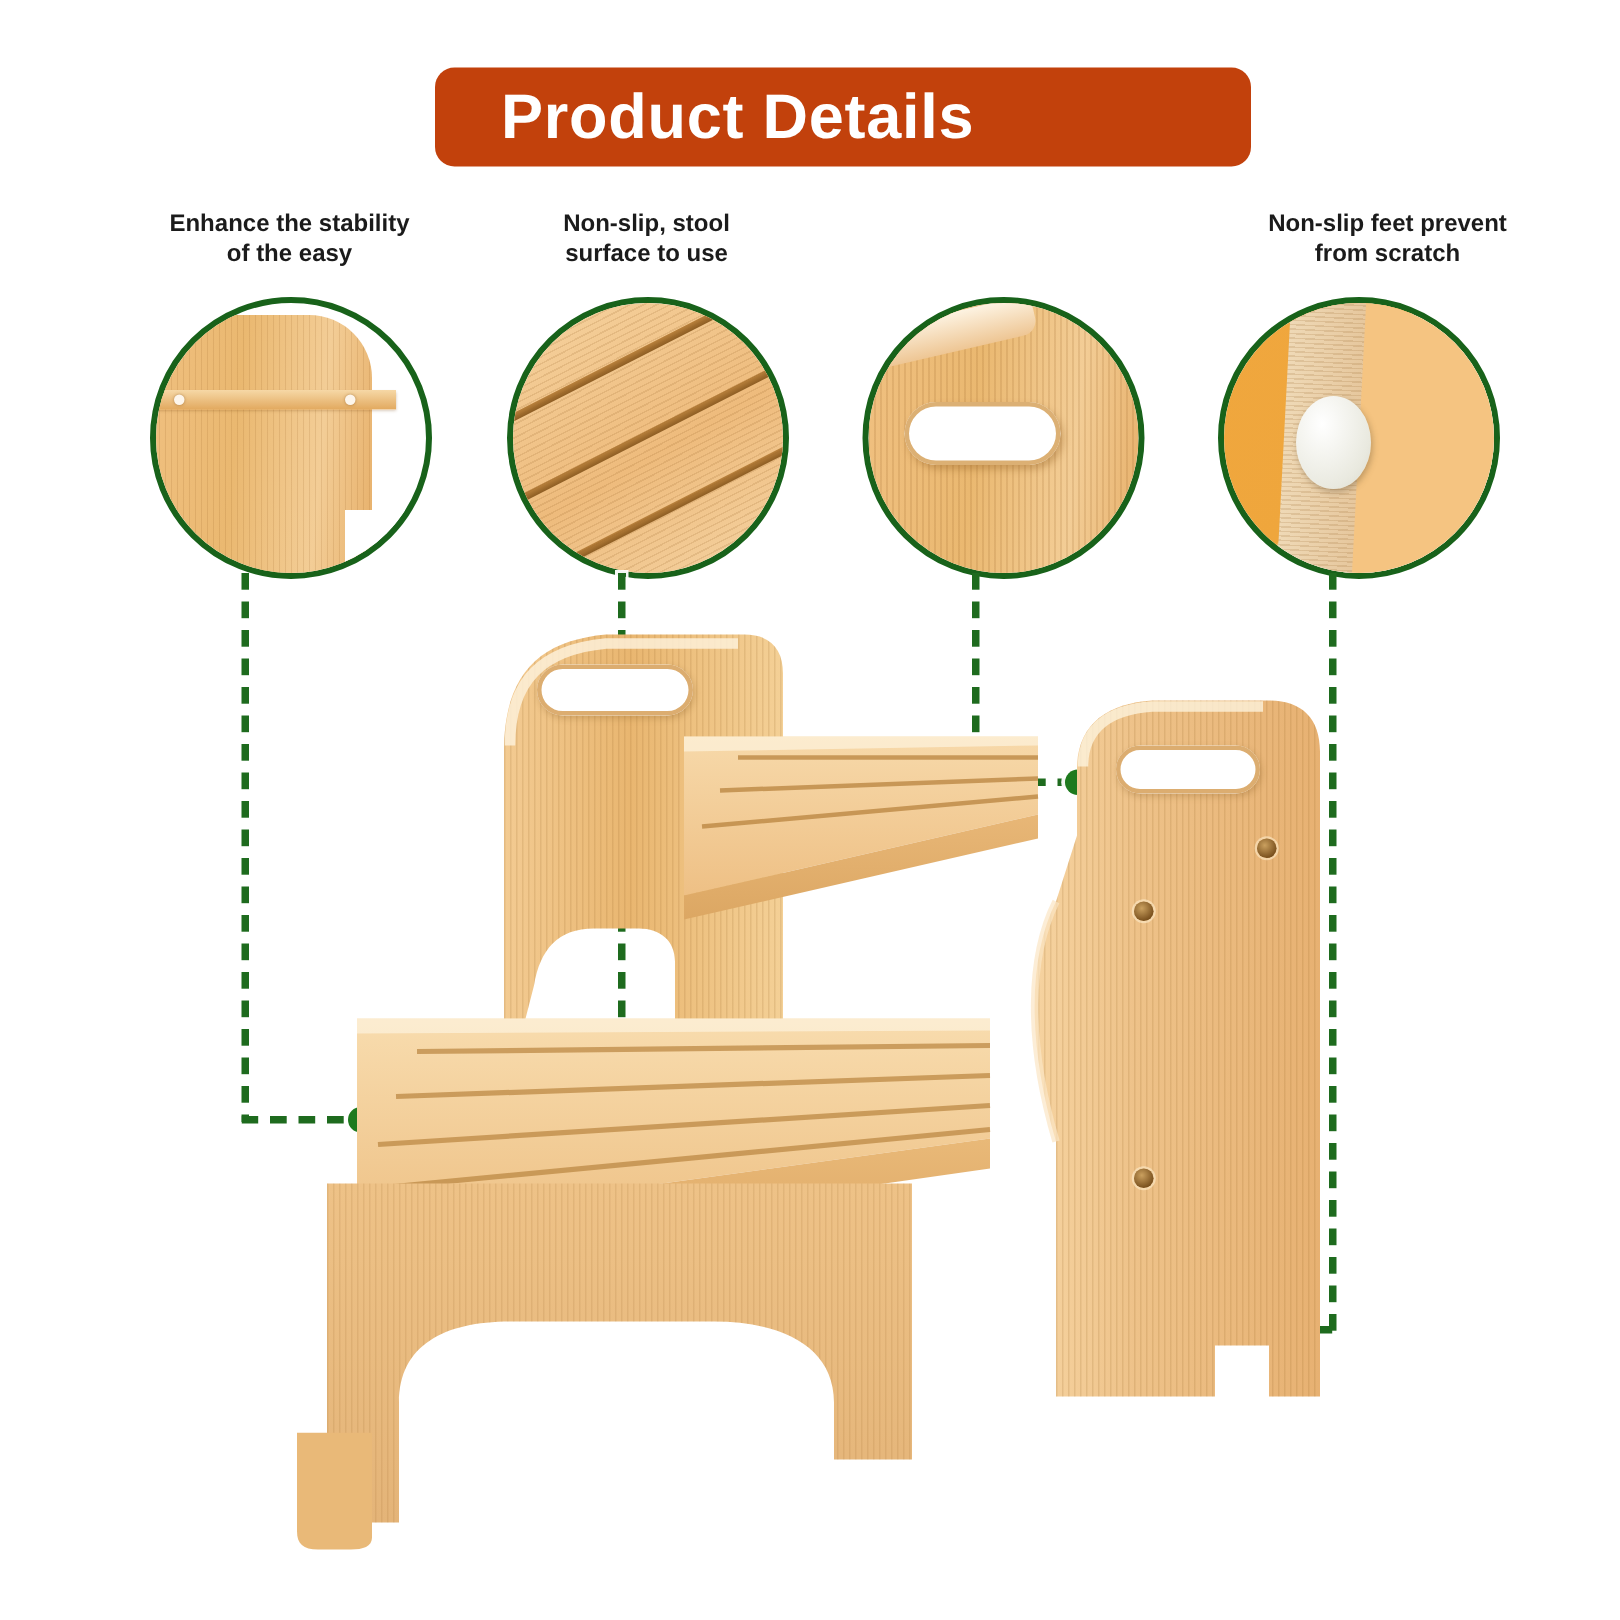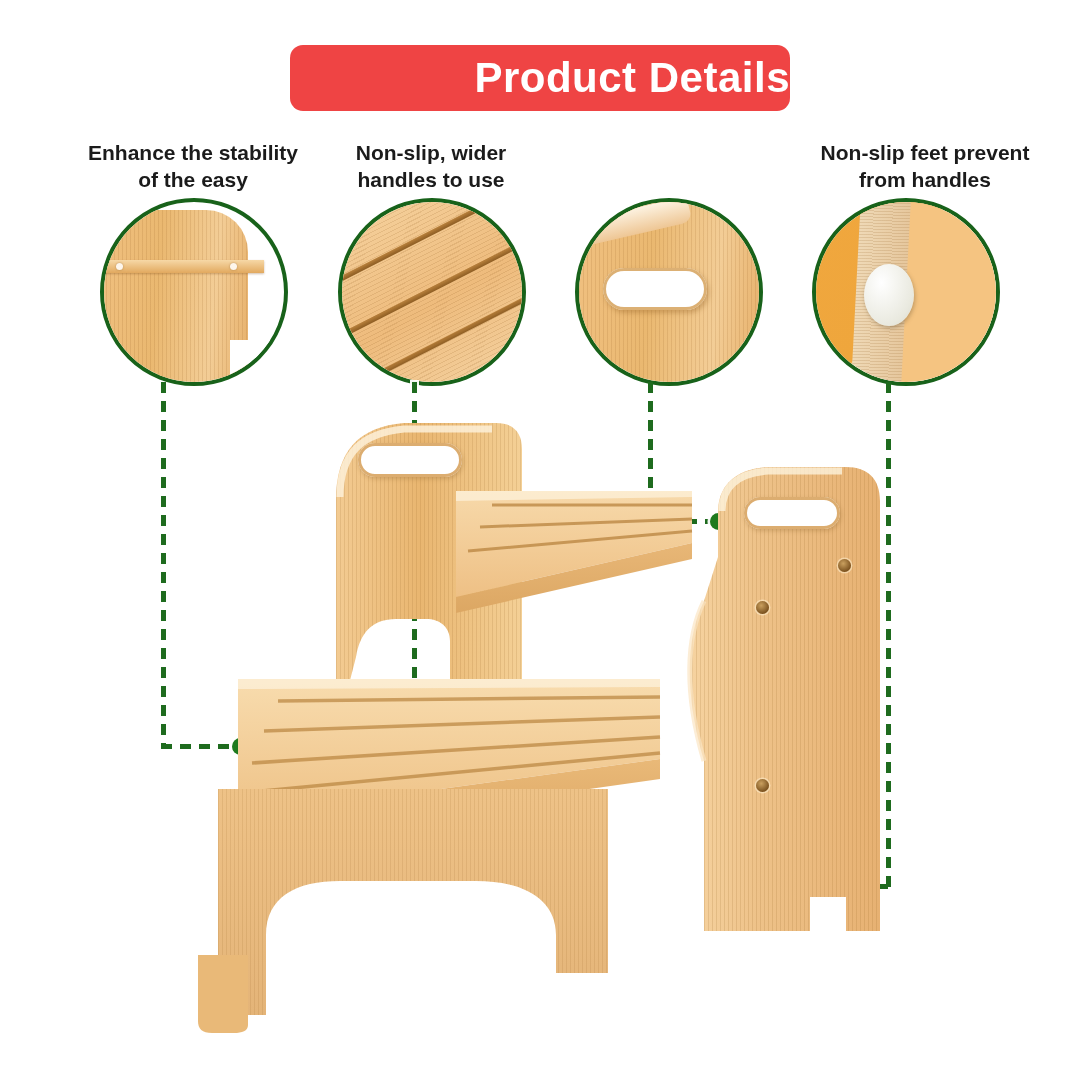"Product Details" .banner { background: #ef4444 -> #c2410c; justify-content: flex-end -> flex-start; padding-left: none -> 44px }
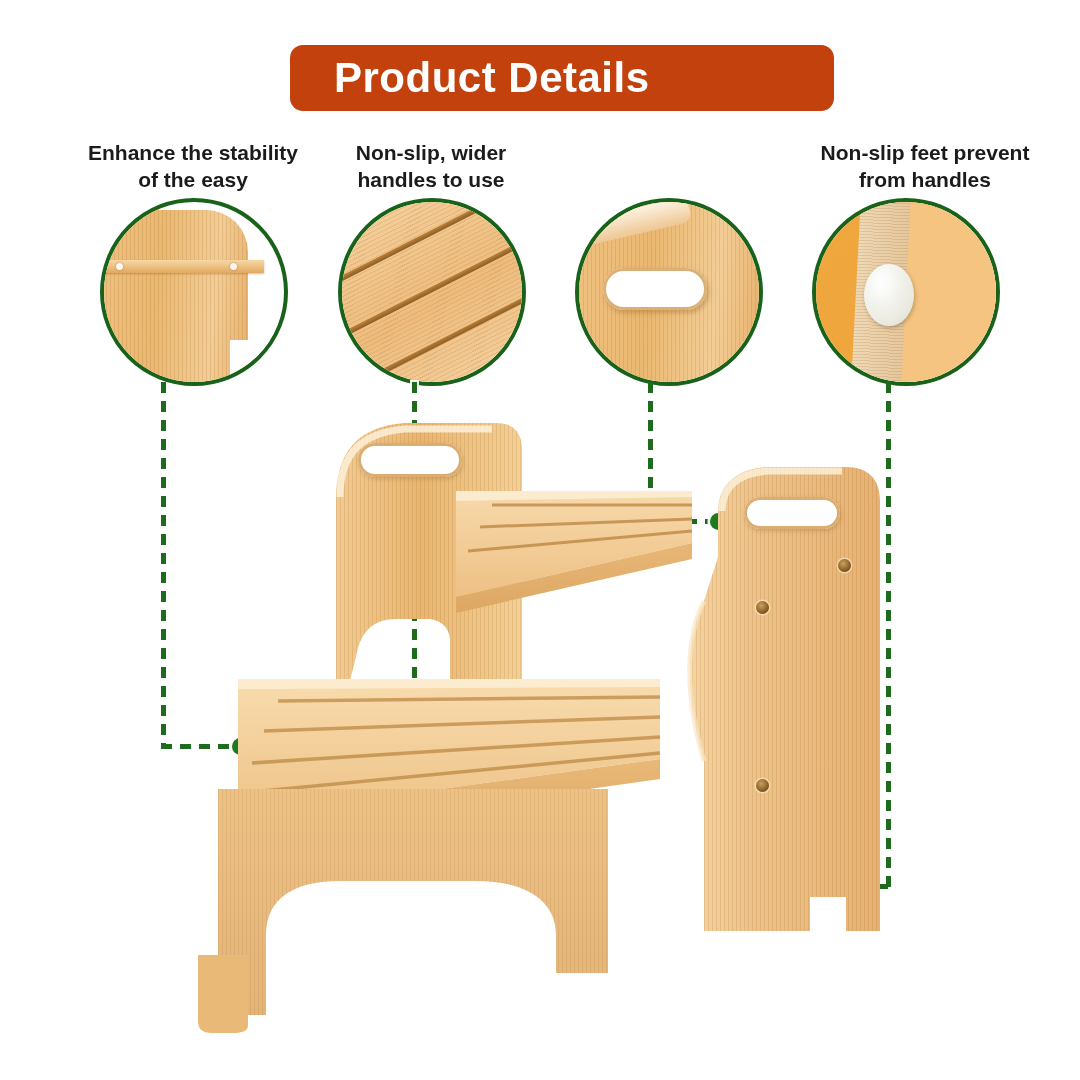"Enhance the stability" .caption { font-size: 21px -> 16px }
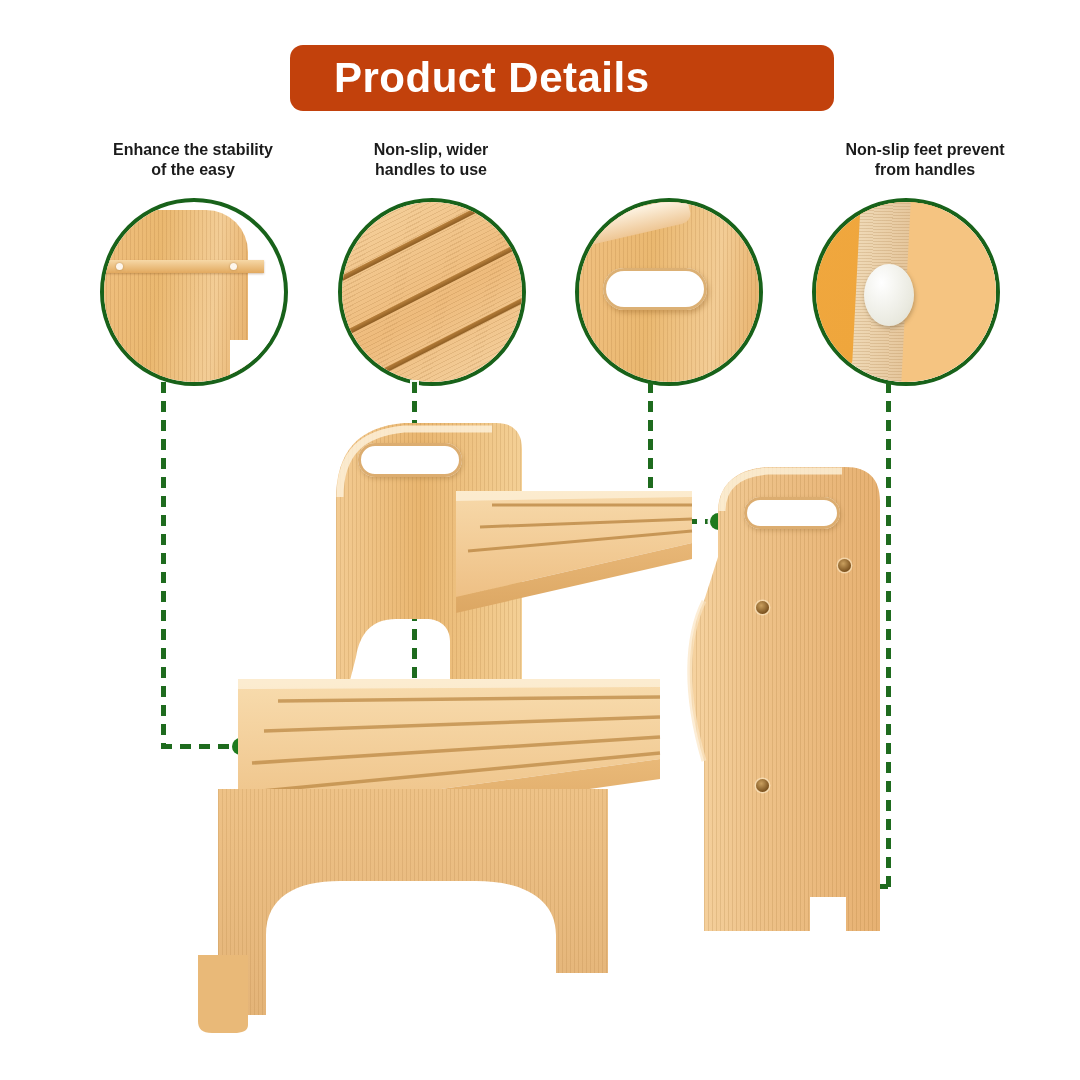"Non-slip, wider" div { text: wider -> stool }
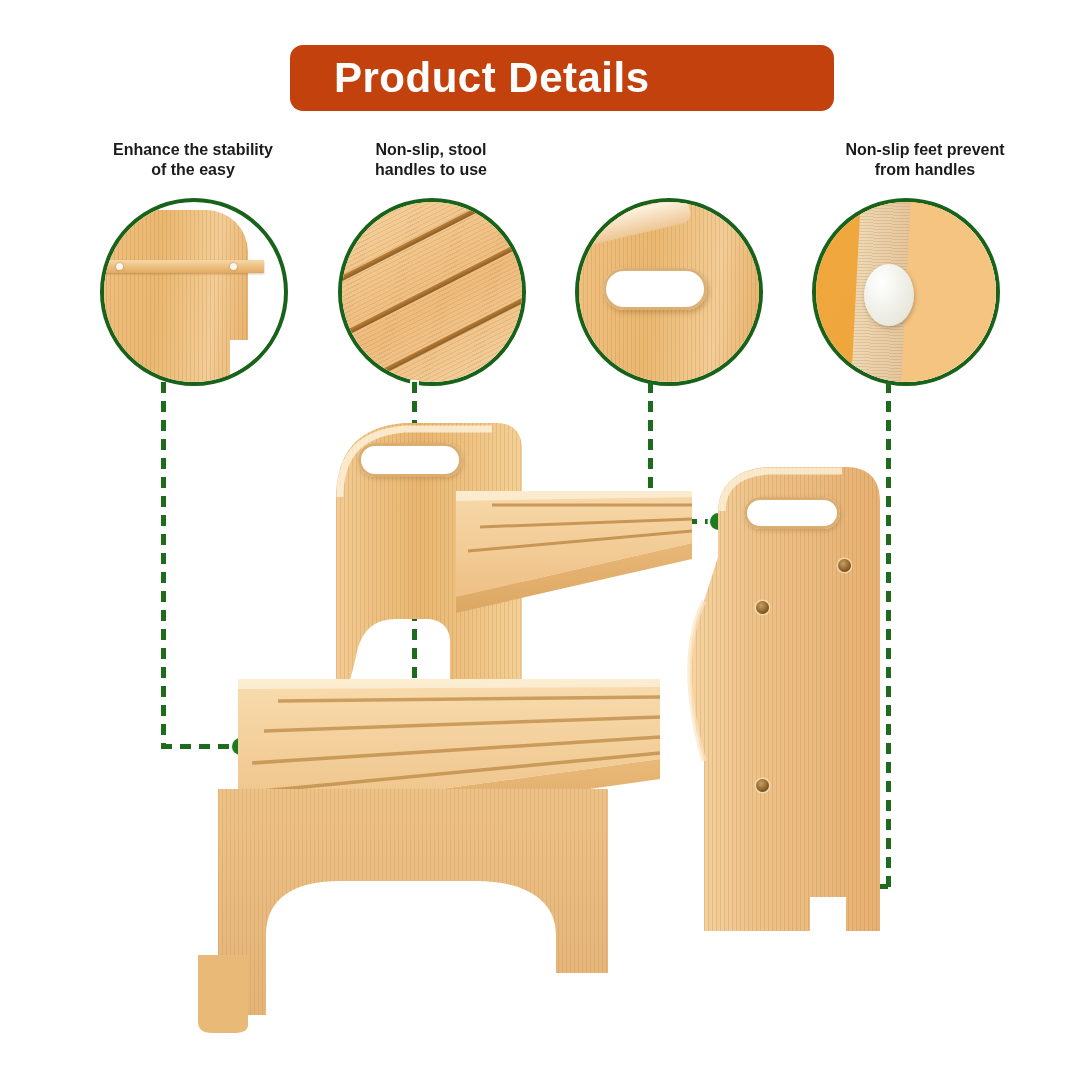"handles to use" div { text: handles -> surface }
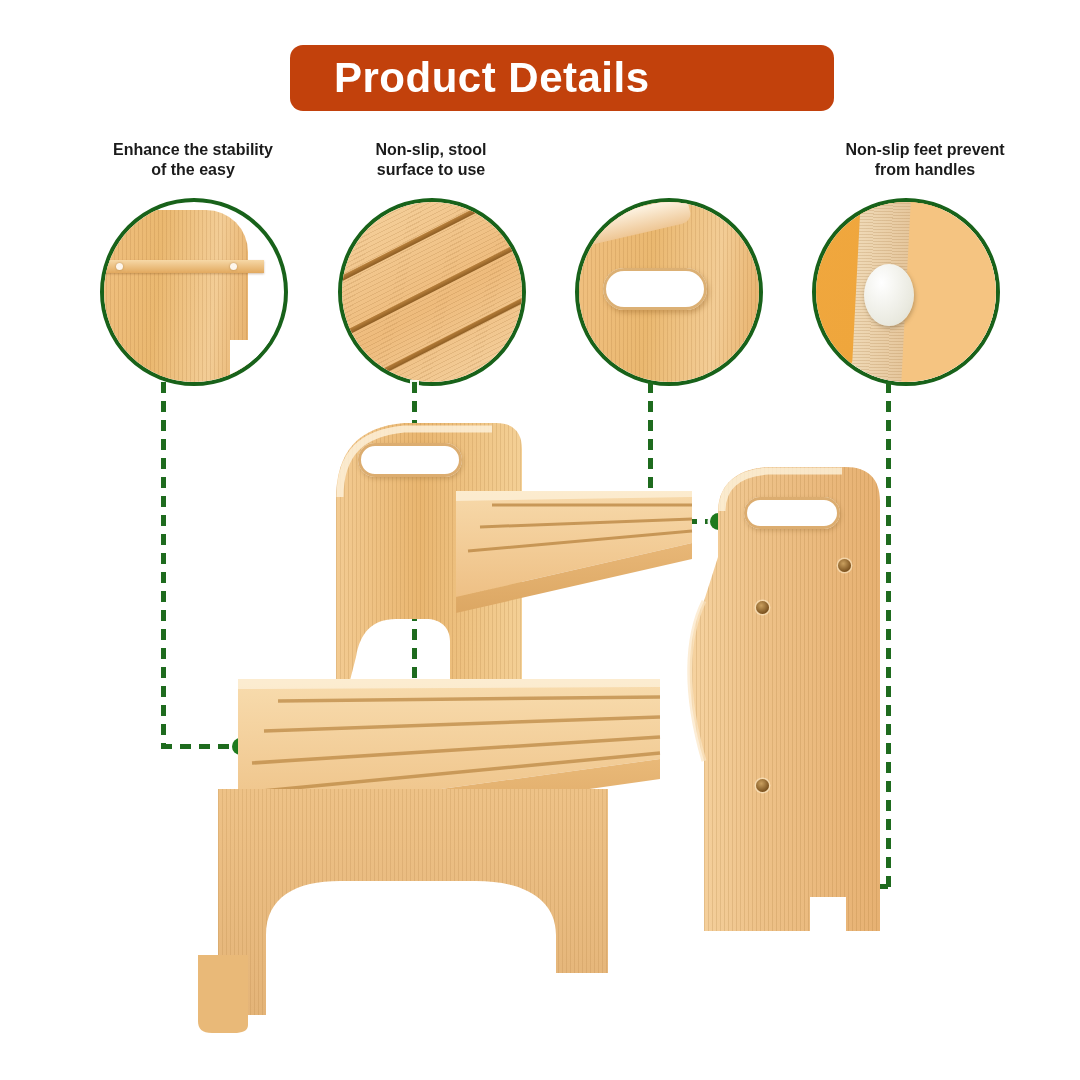"from handles" div { text: handles -> scratch }
